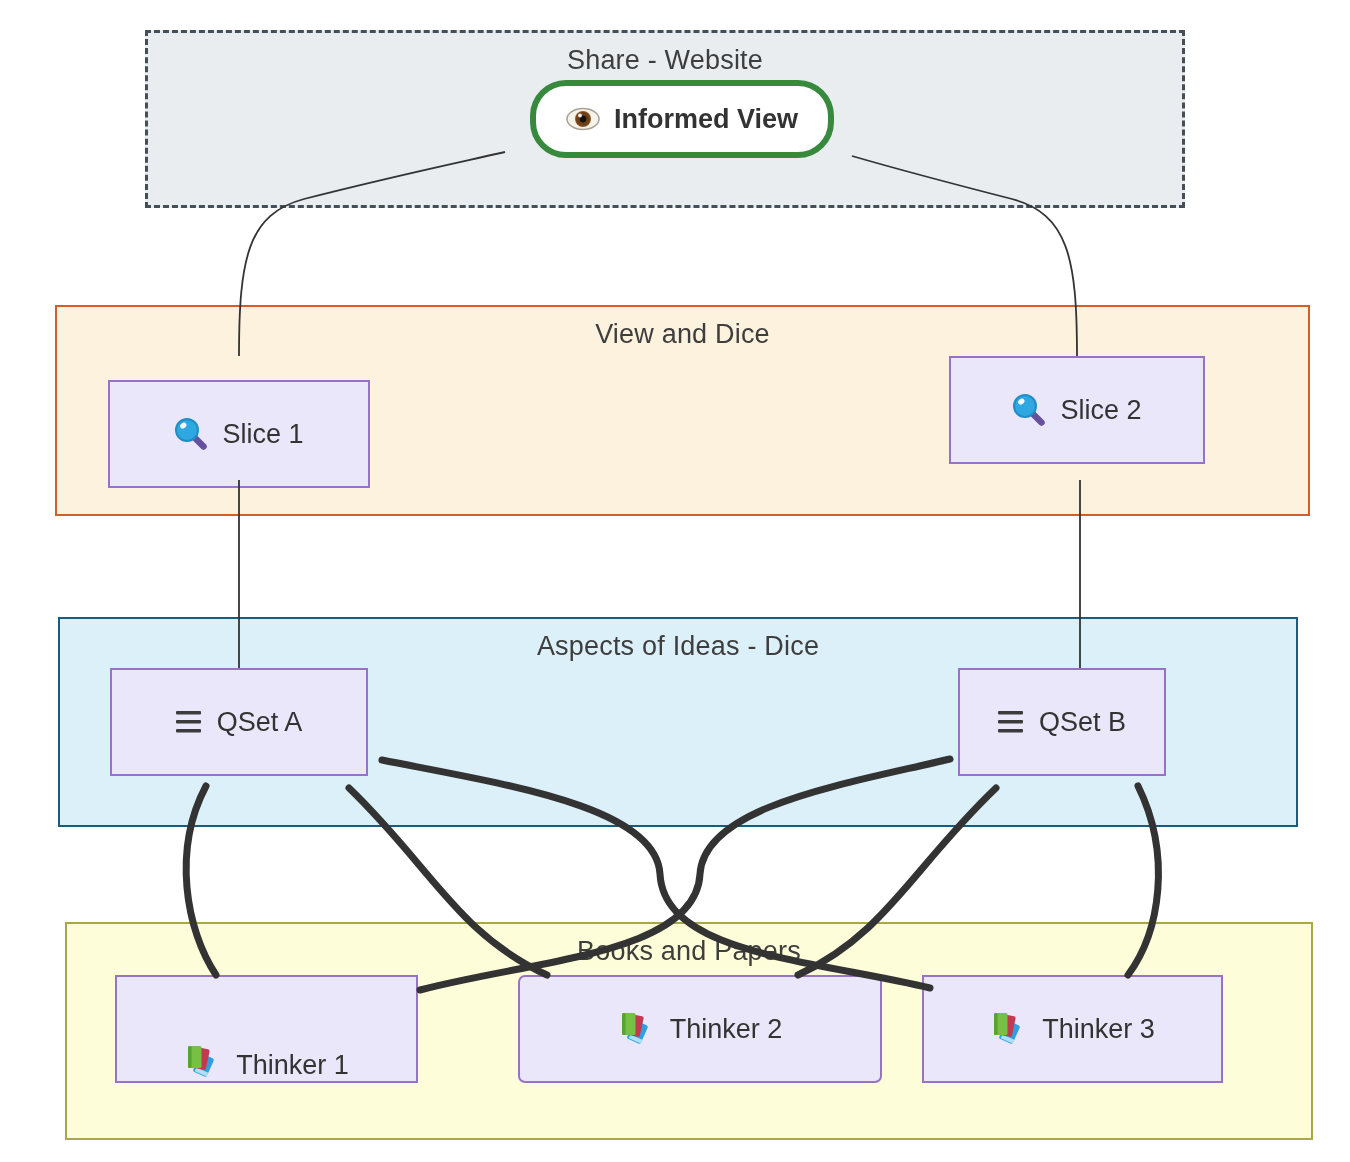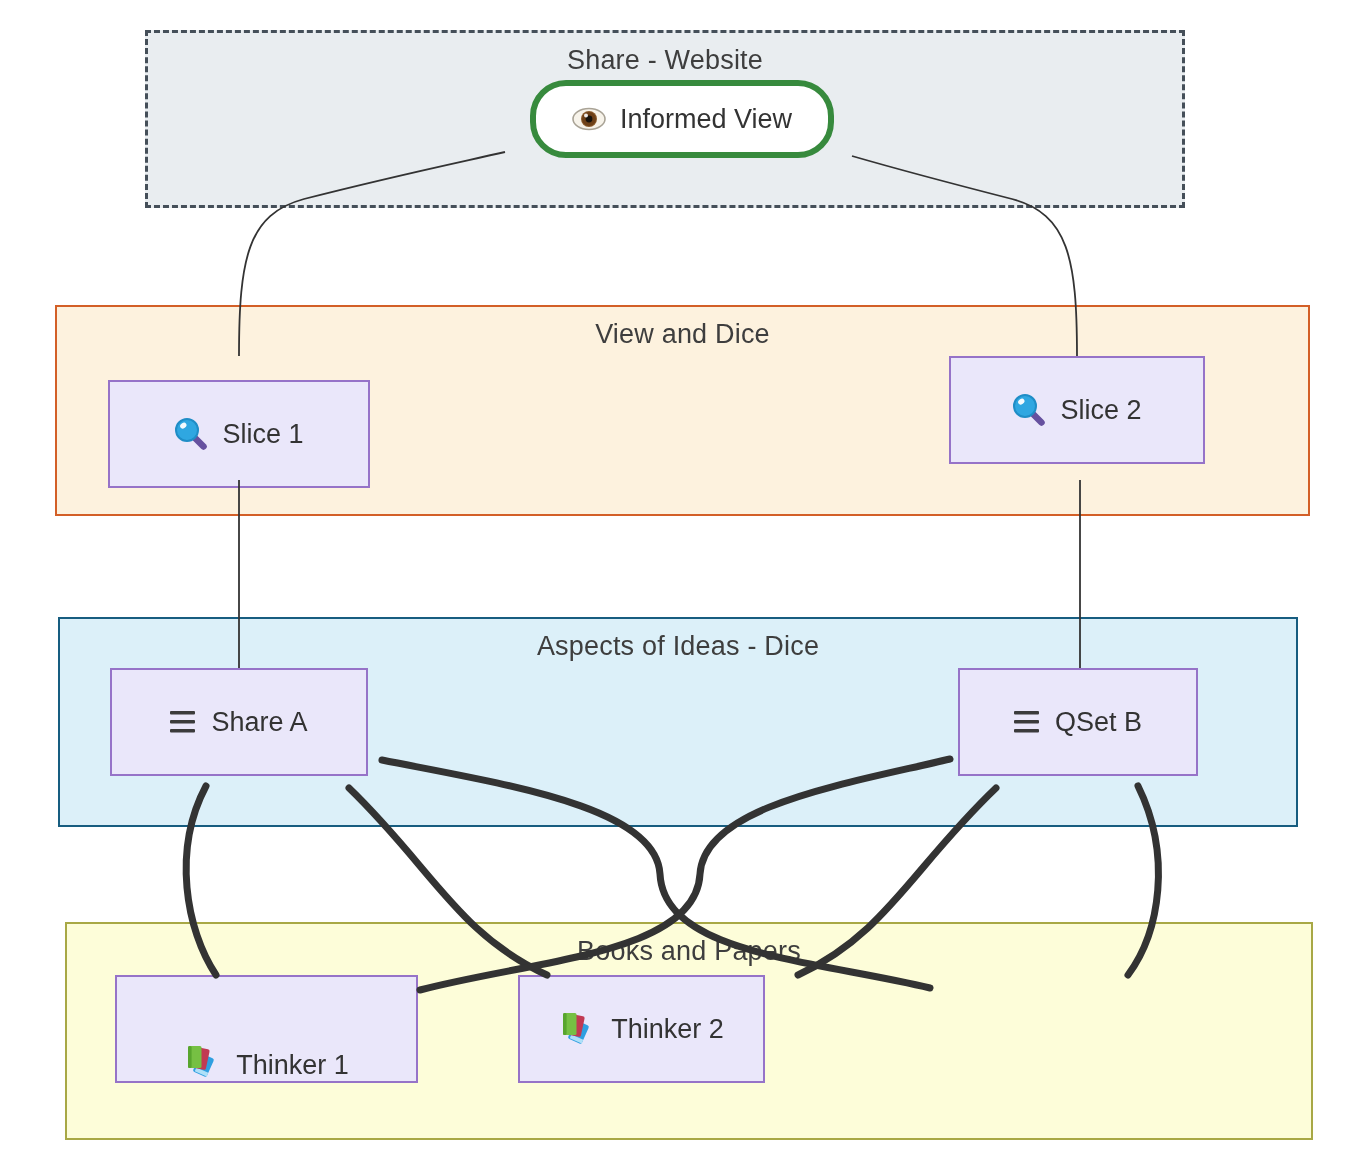"Informed View" div.node { font-weight: none -> bold }
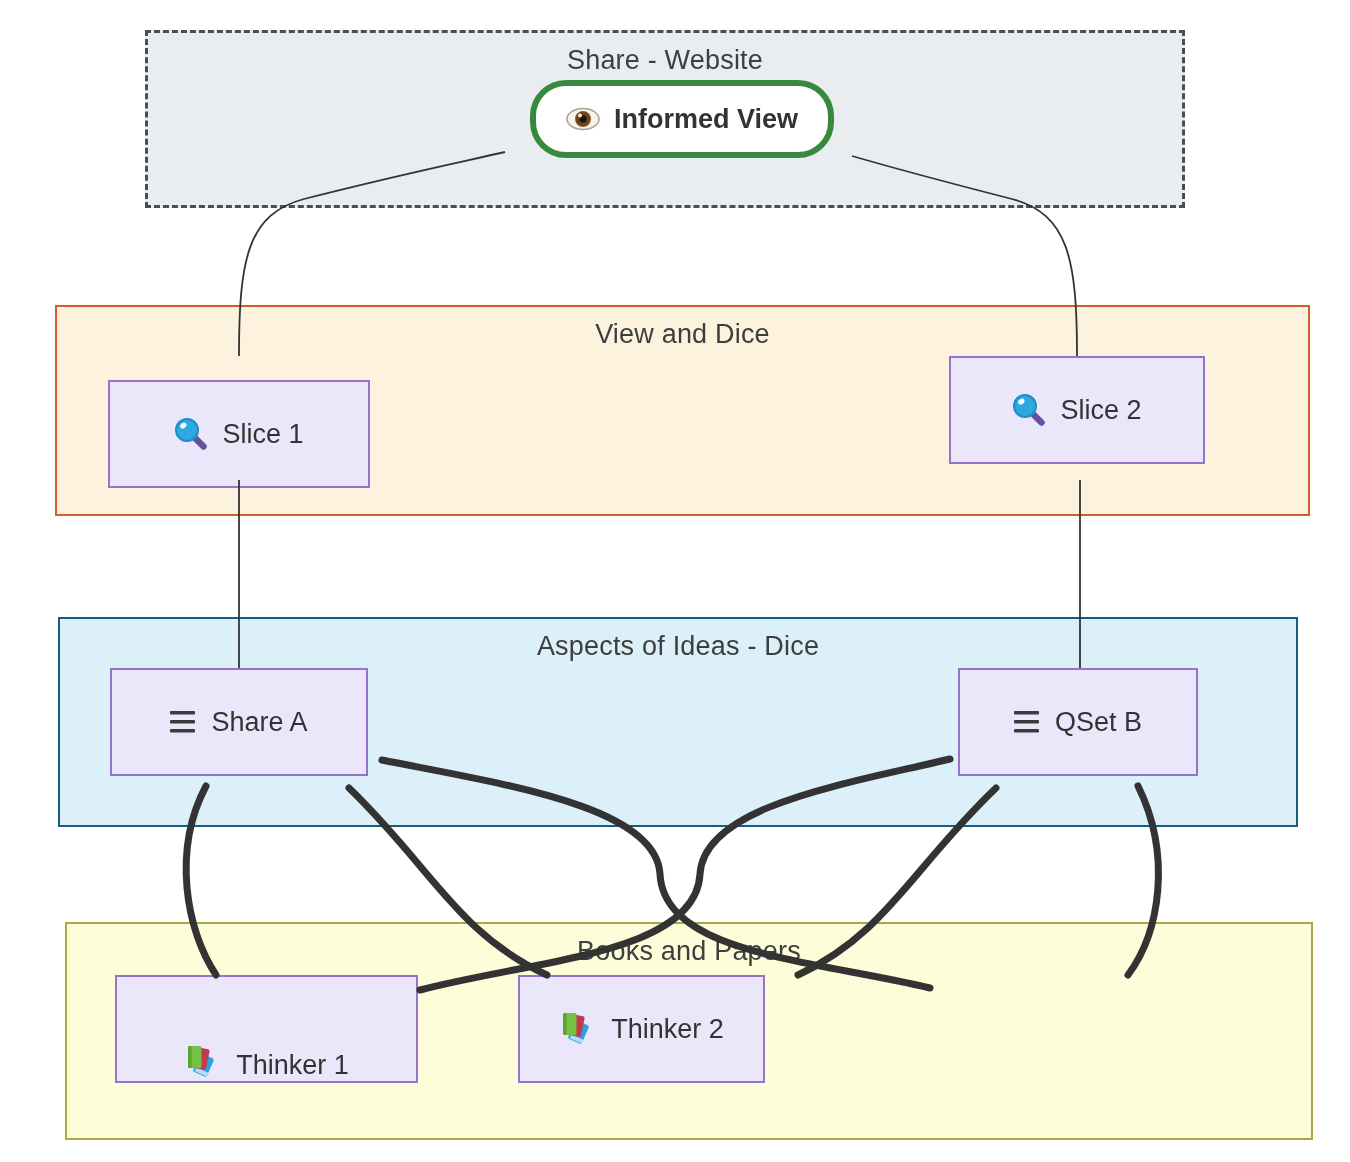"Share A" span { text: Share -> QSet }
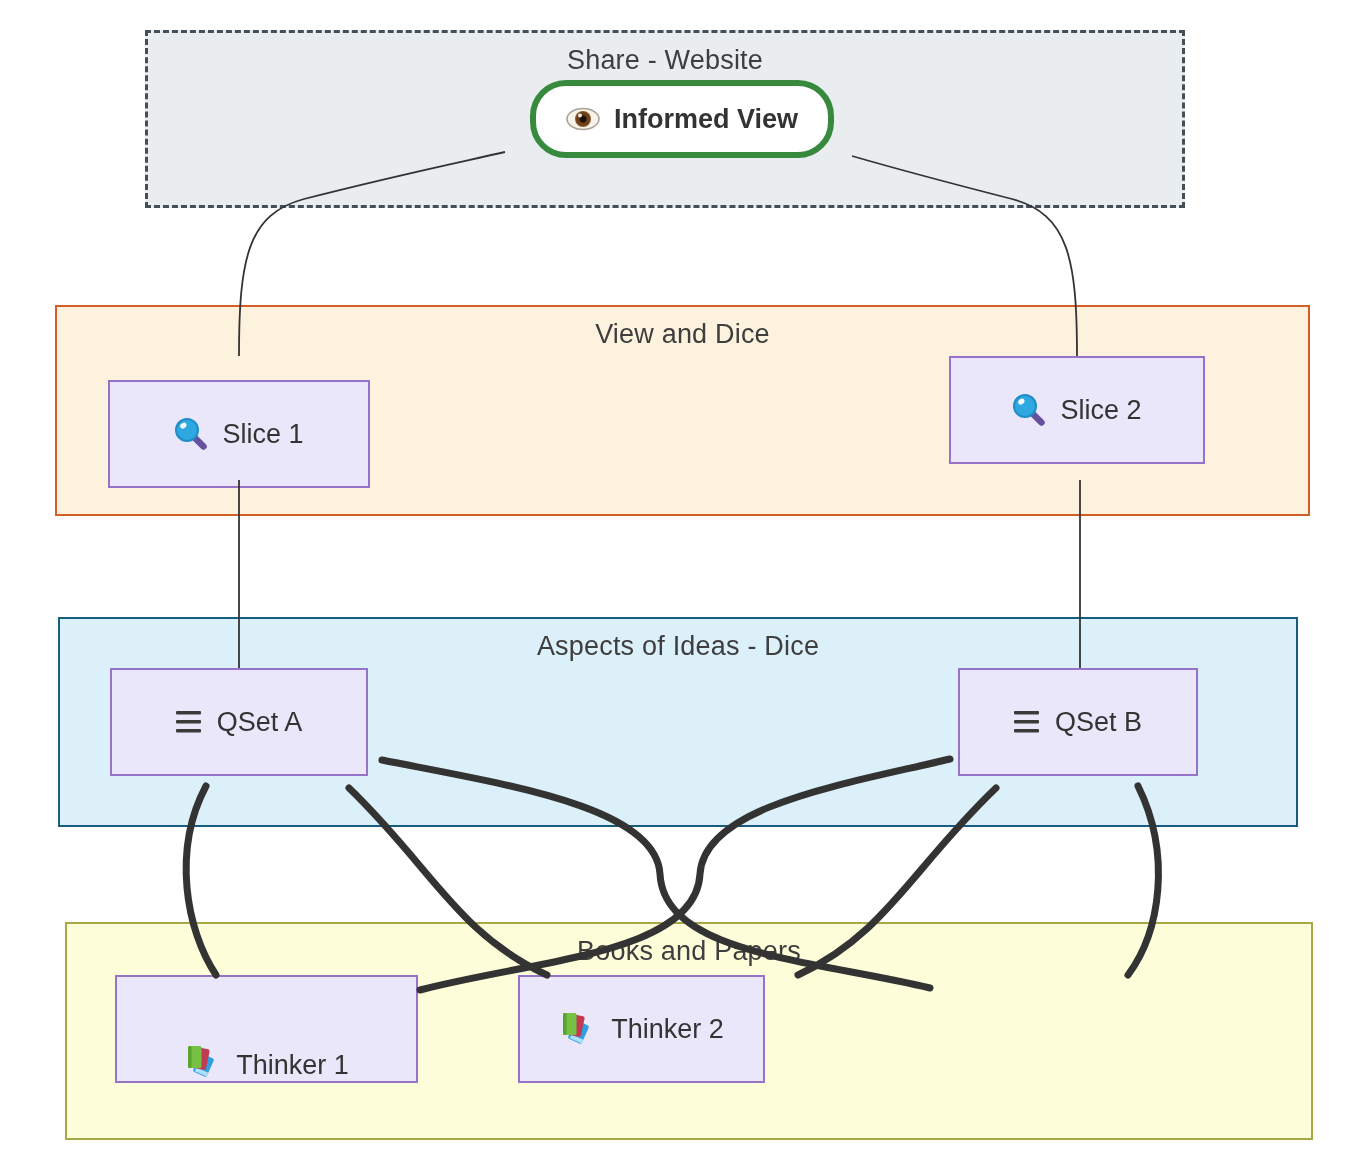"QSet B" div.node { width: 240px -> 208px }
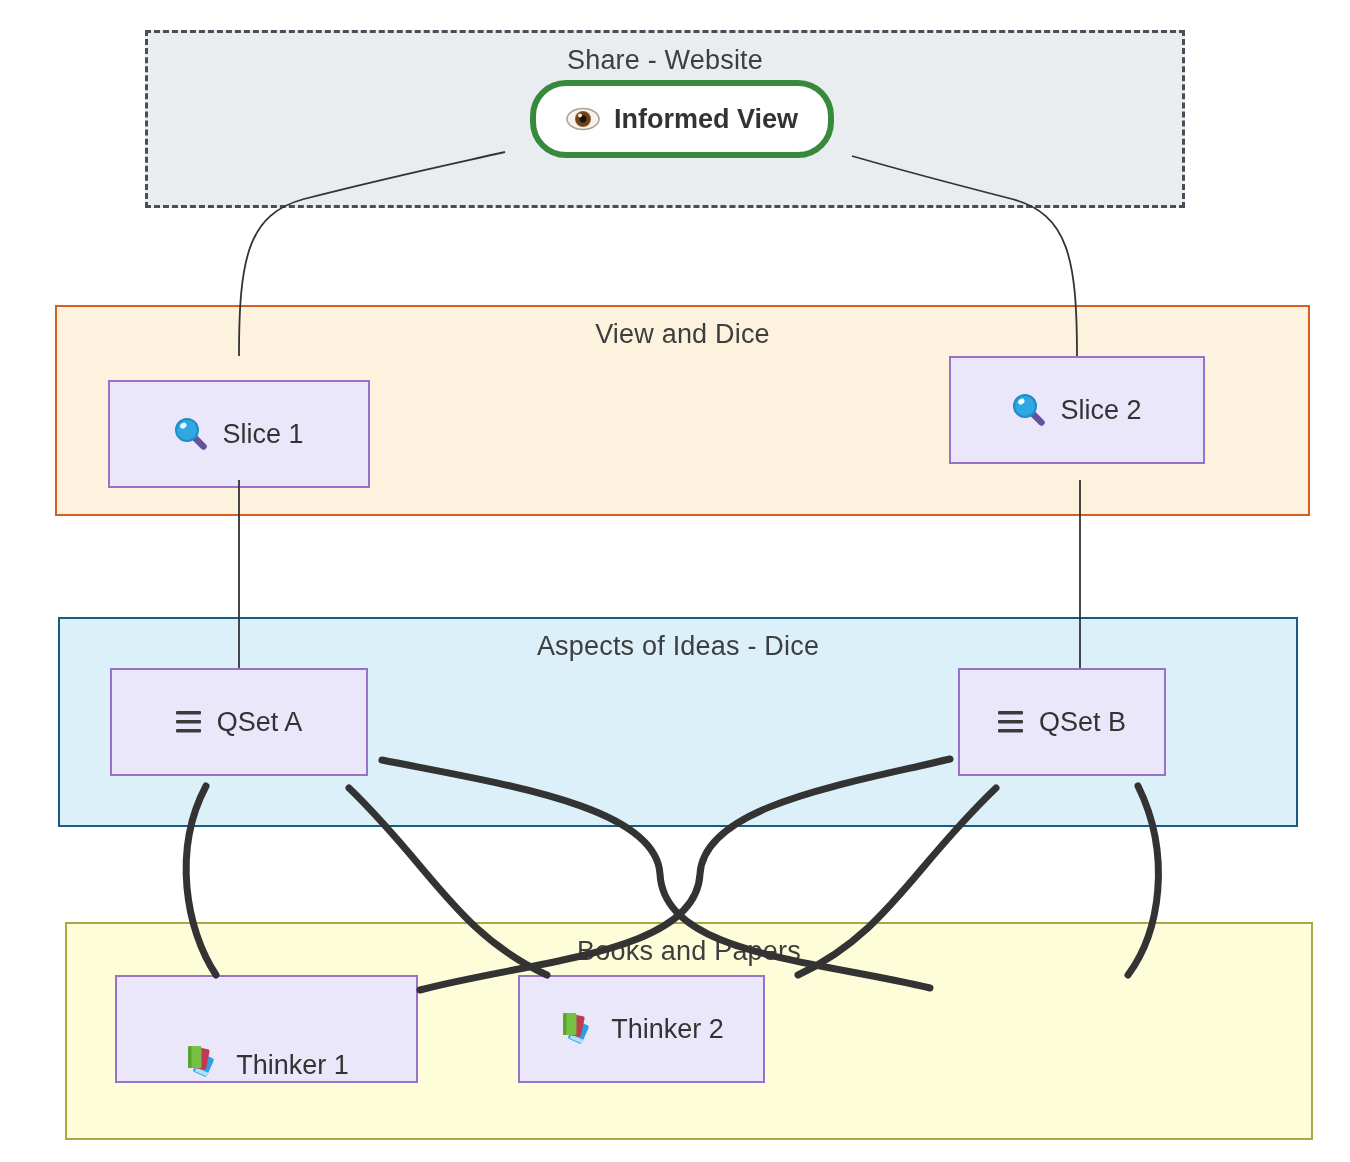"Thinker 2" div.node { border-radius: none -> 7px; width: 247px -> 364px }
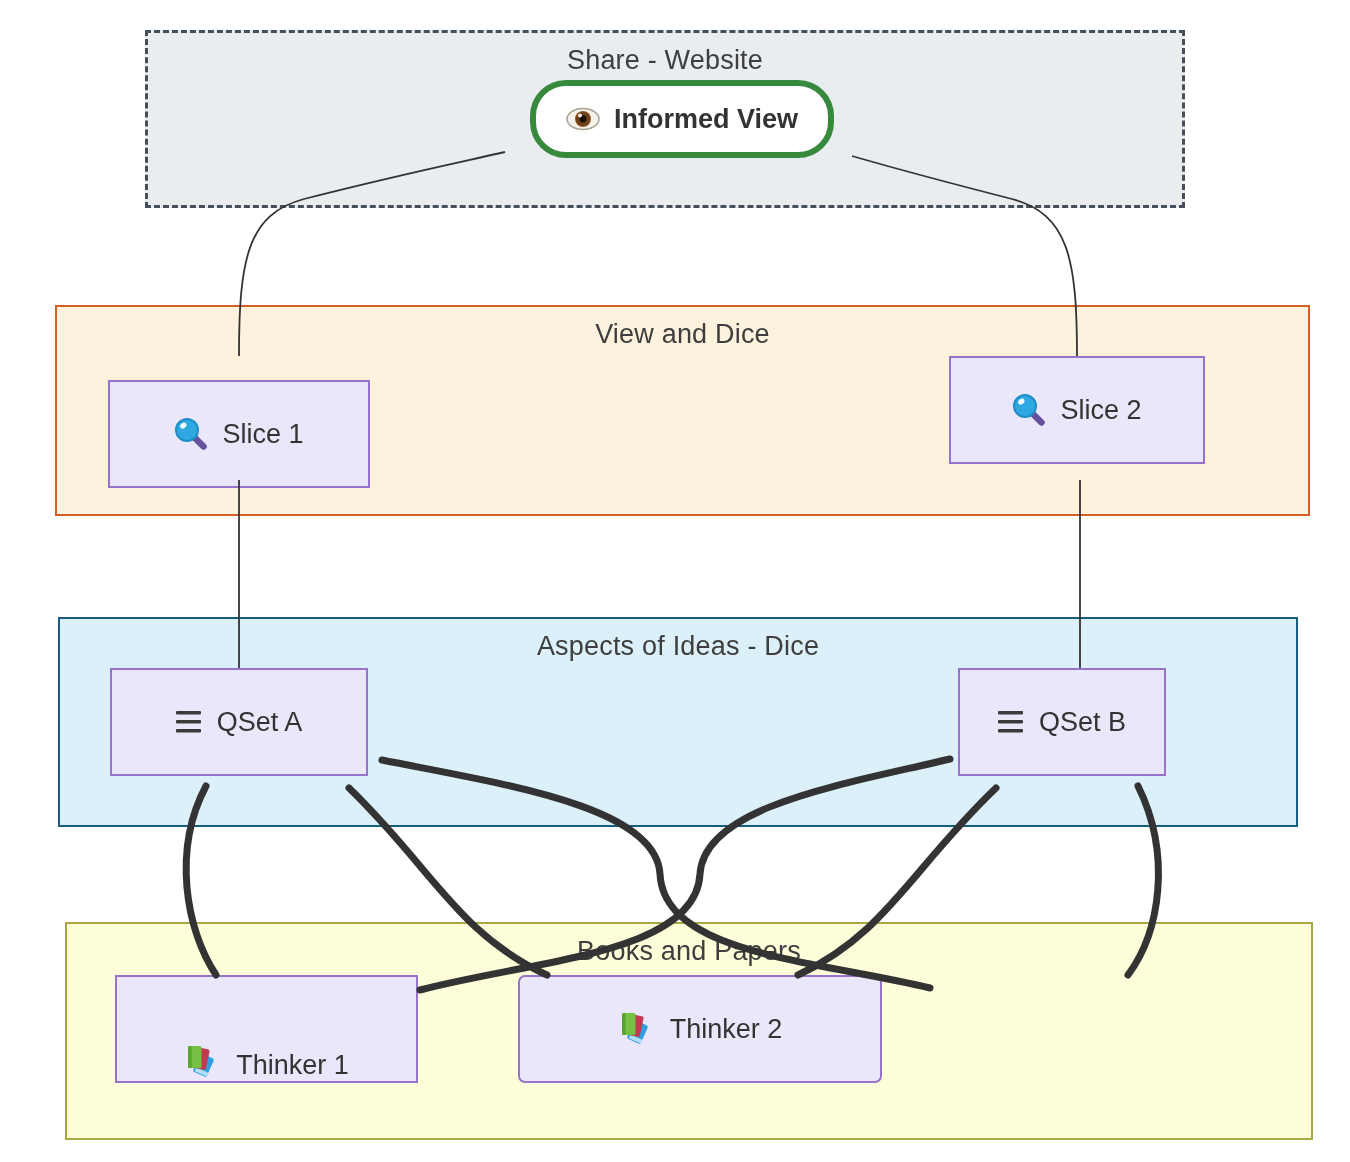"Thinker 3" div.node { html: none -> <div> <svg> <rect></rect> <rect></rect> <rect></rect> <rect></rect> <rect></rect> </svg> <span>Thinker 3</span> </div> }
